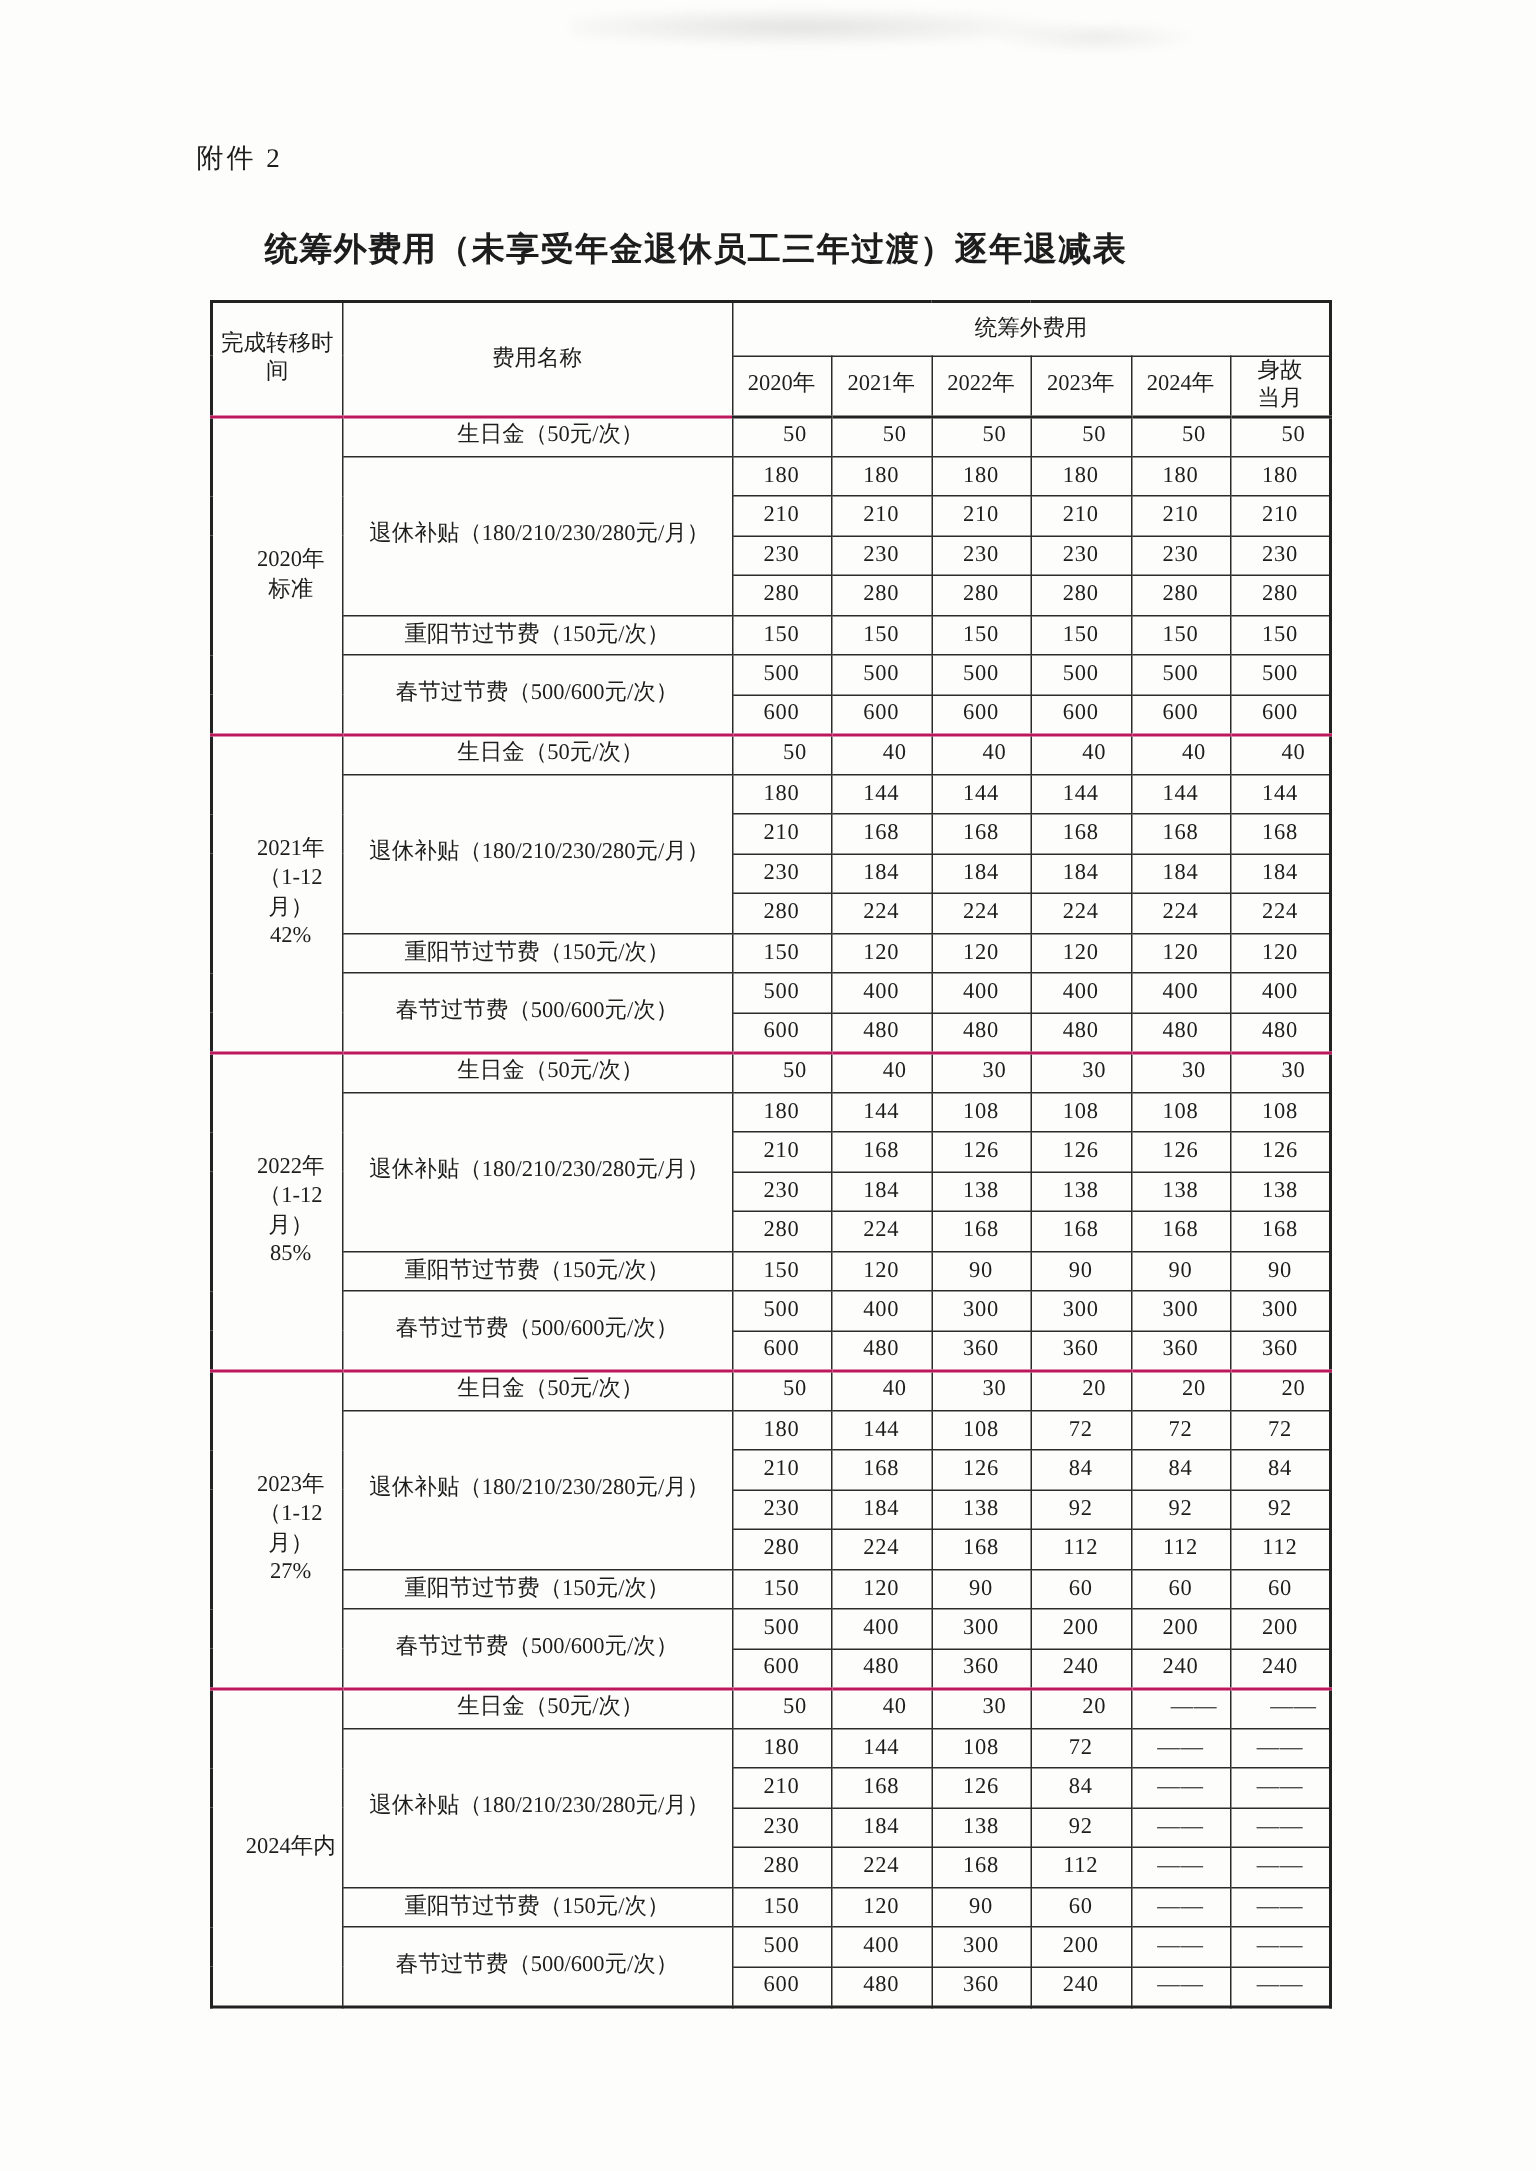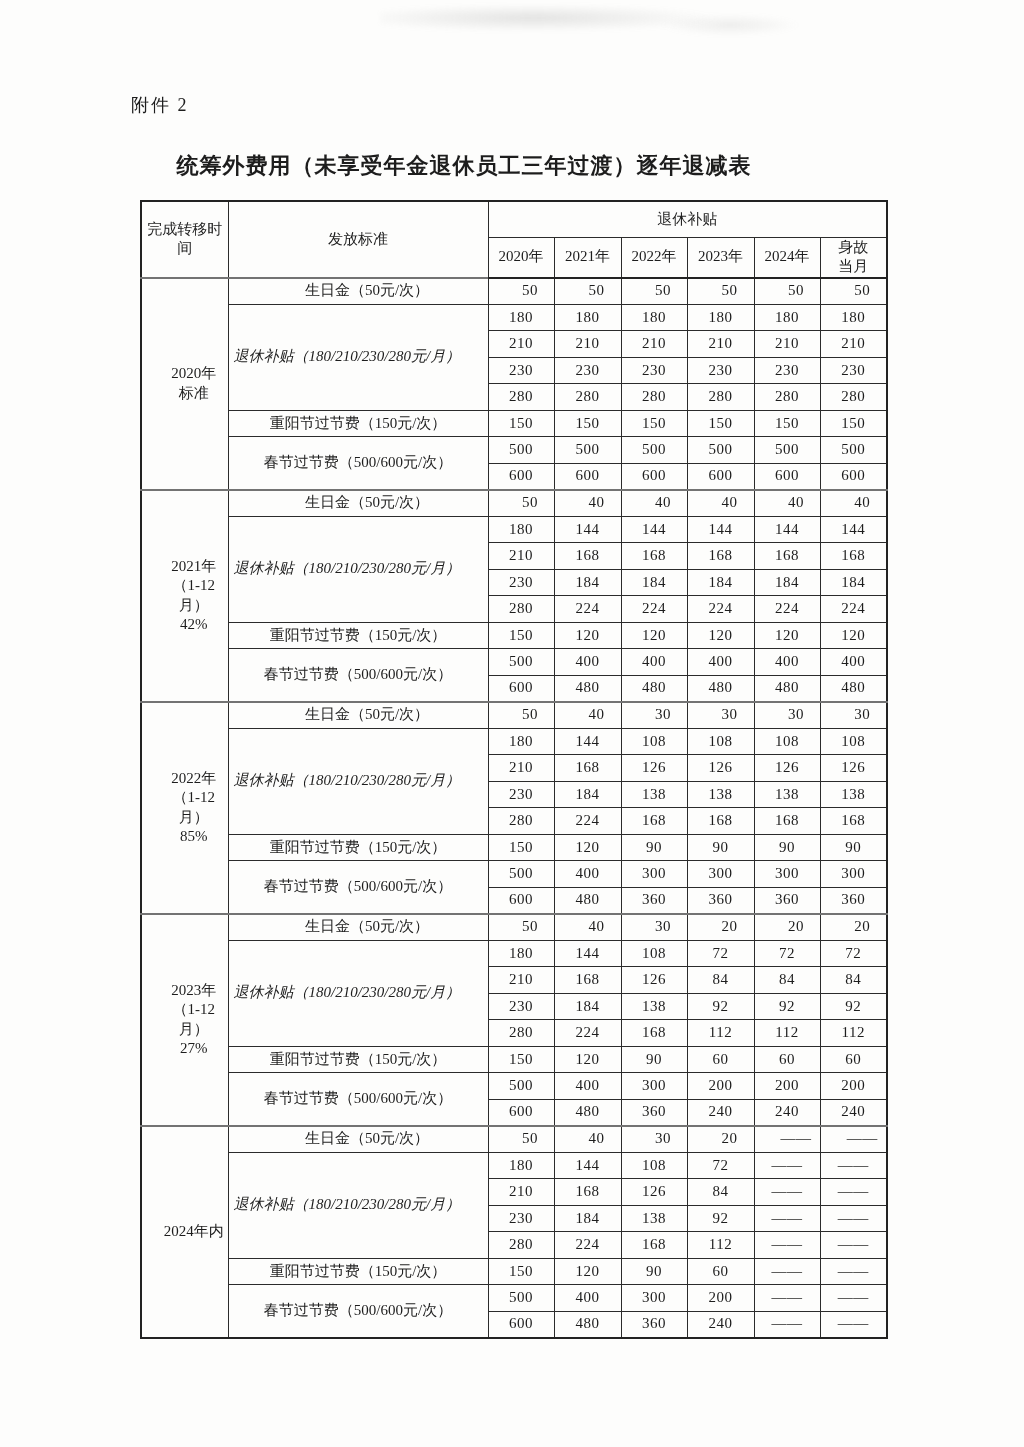"退休补贴" td { text: 退休补贴 -> 统筹外费用 }
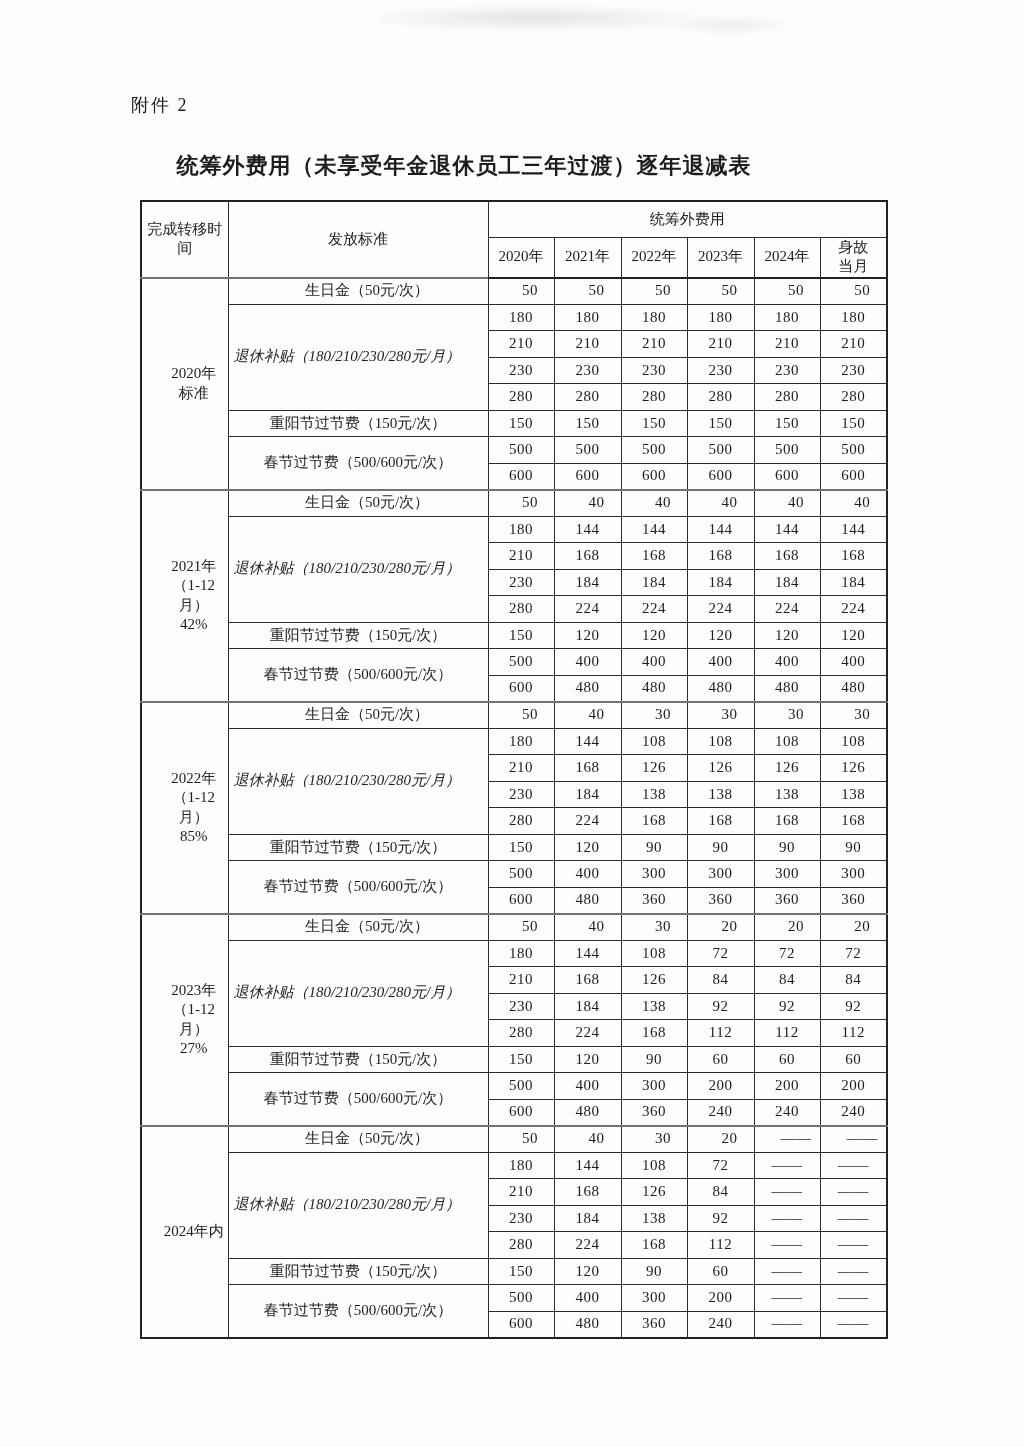"发放标准" td.head-span { text: 发放标准 -> 费用名称 }
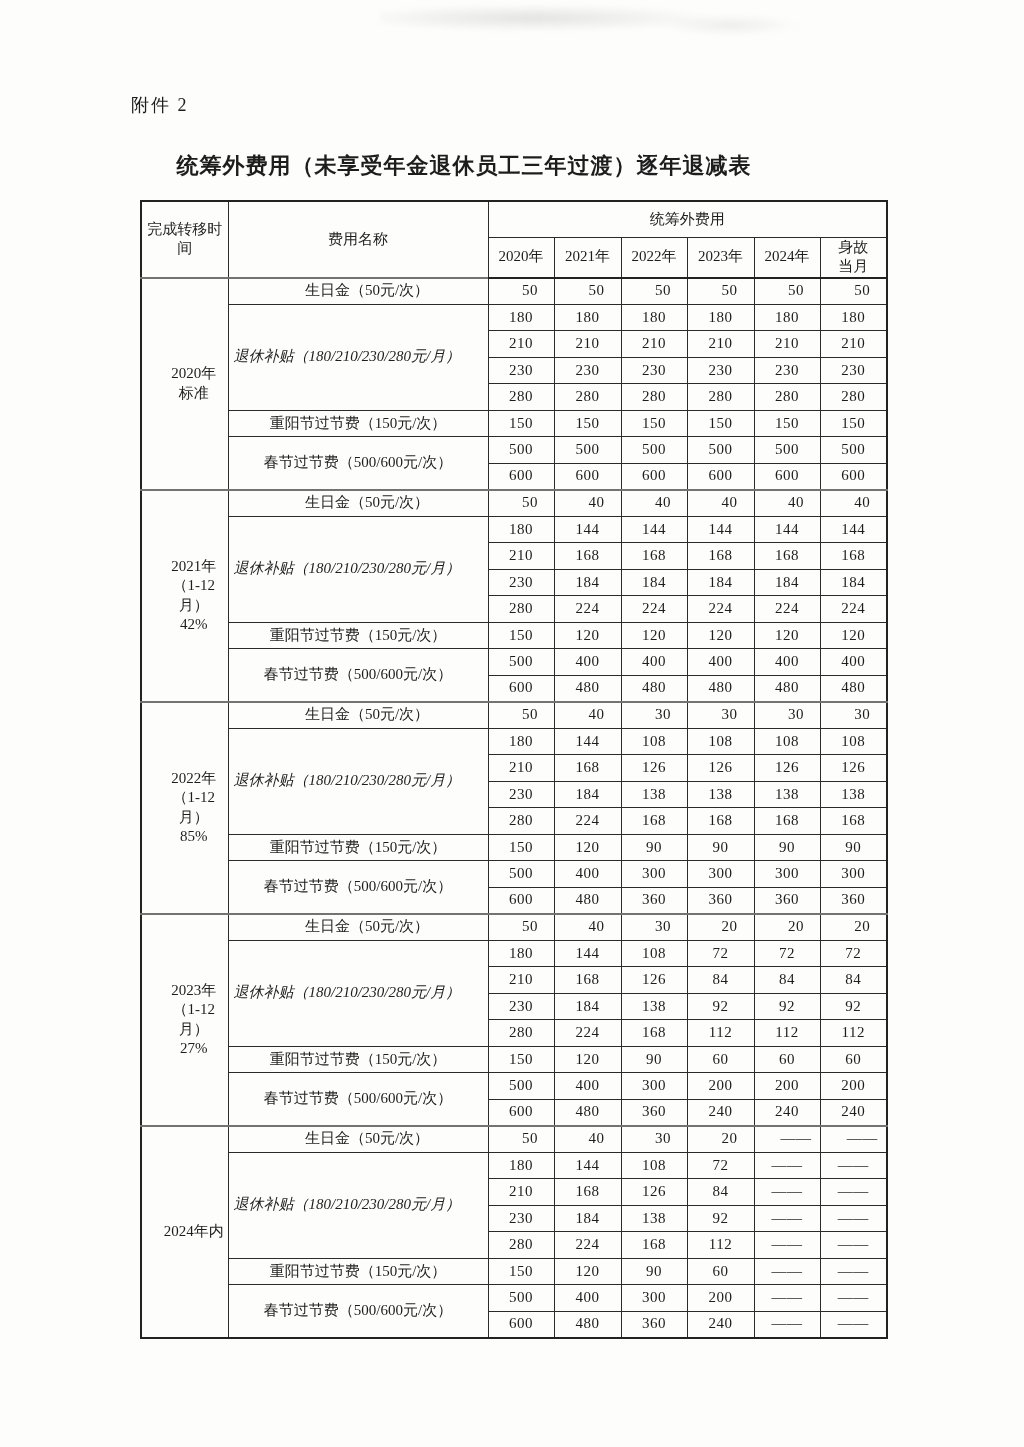"生日金（50元/次）" tbody tr.section-start td { border-top: 2px solid #737373 -> 2px solid #be185d }
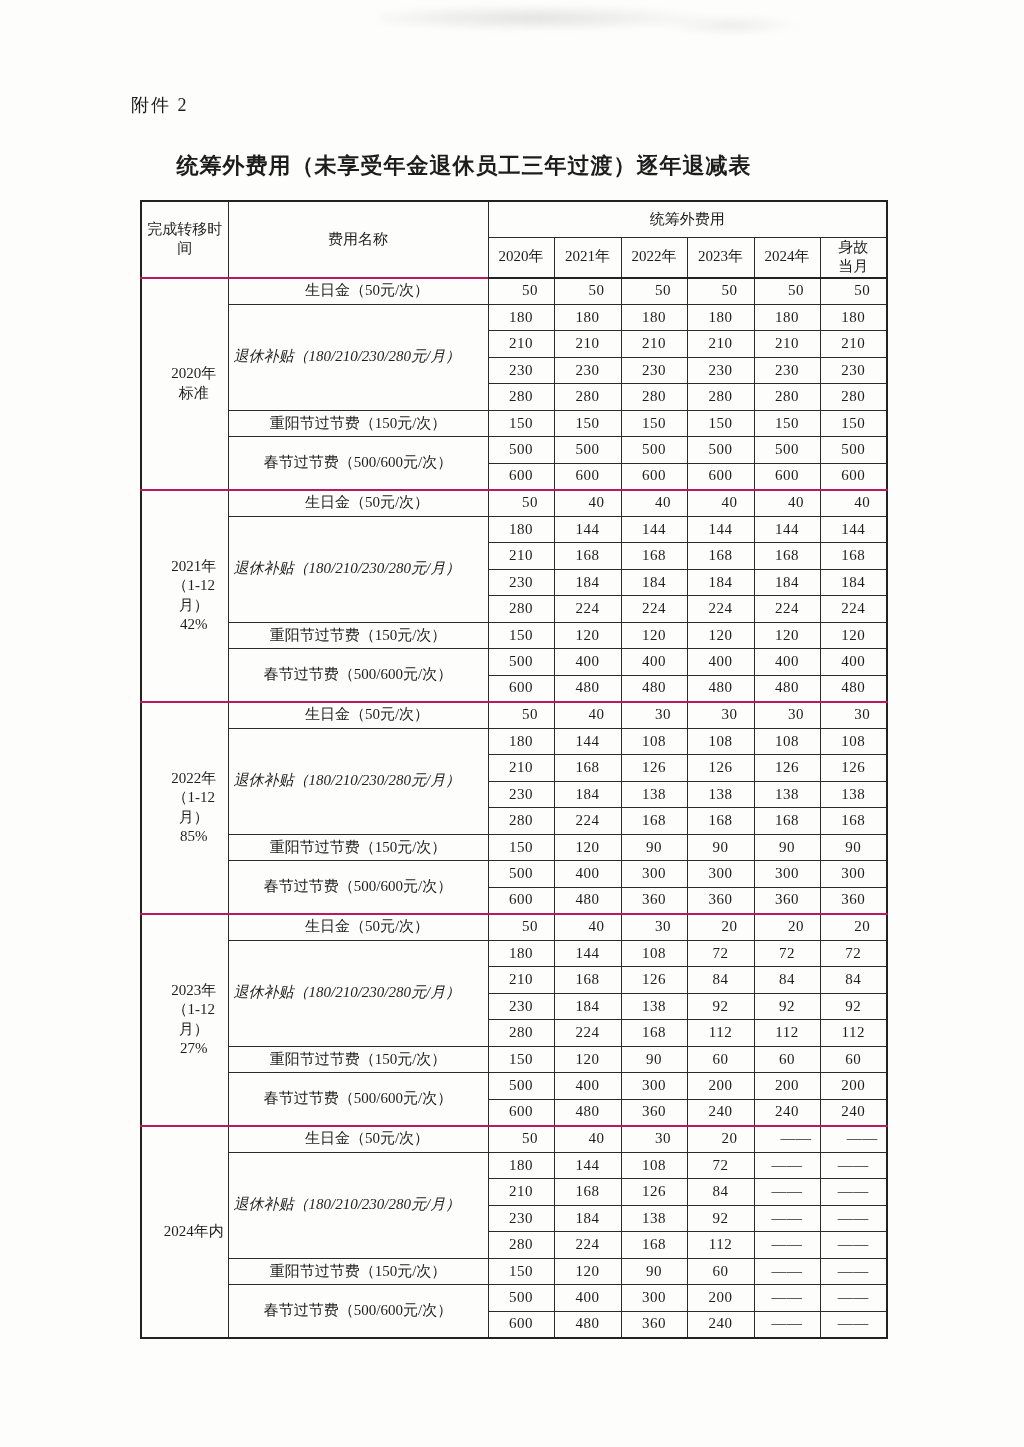"退休补贴（180/210/230/280元/月）" td.fee-cell.left { font-style: italic -> none; text-align: left -> center }
